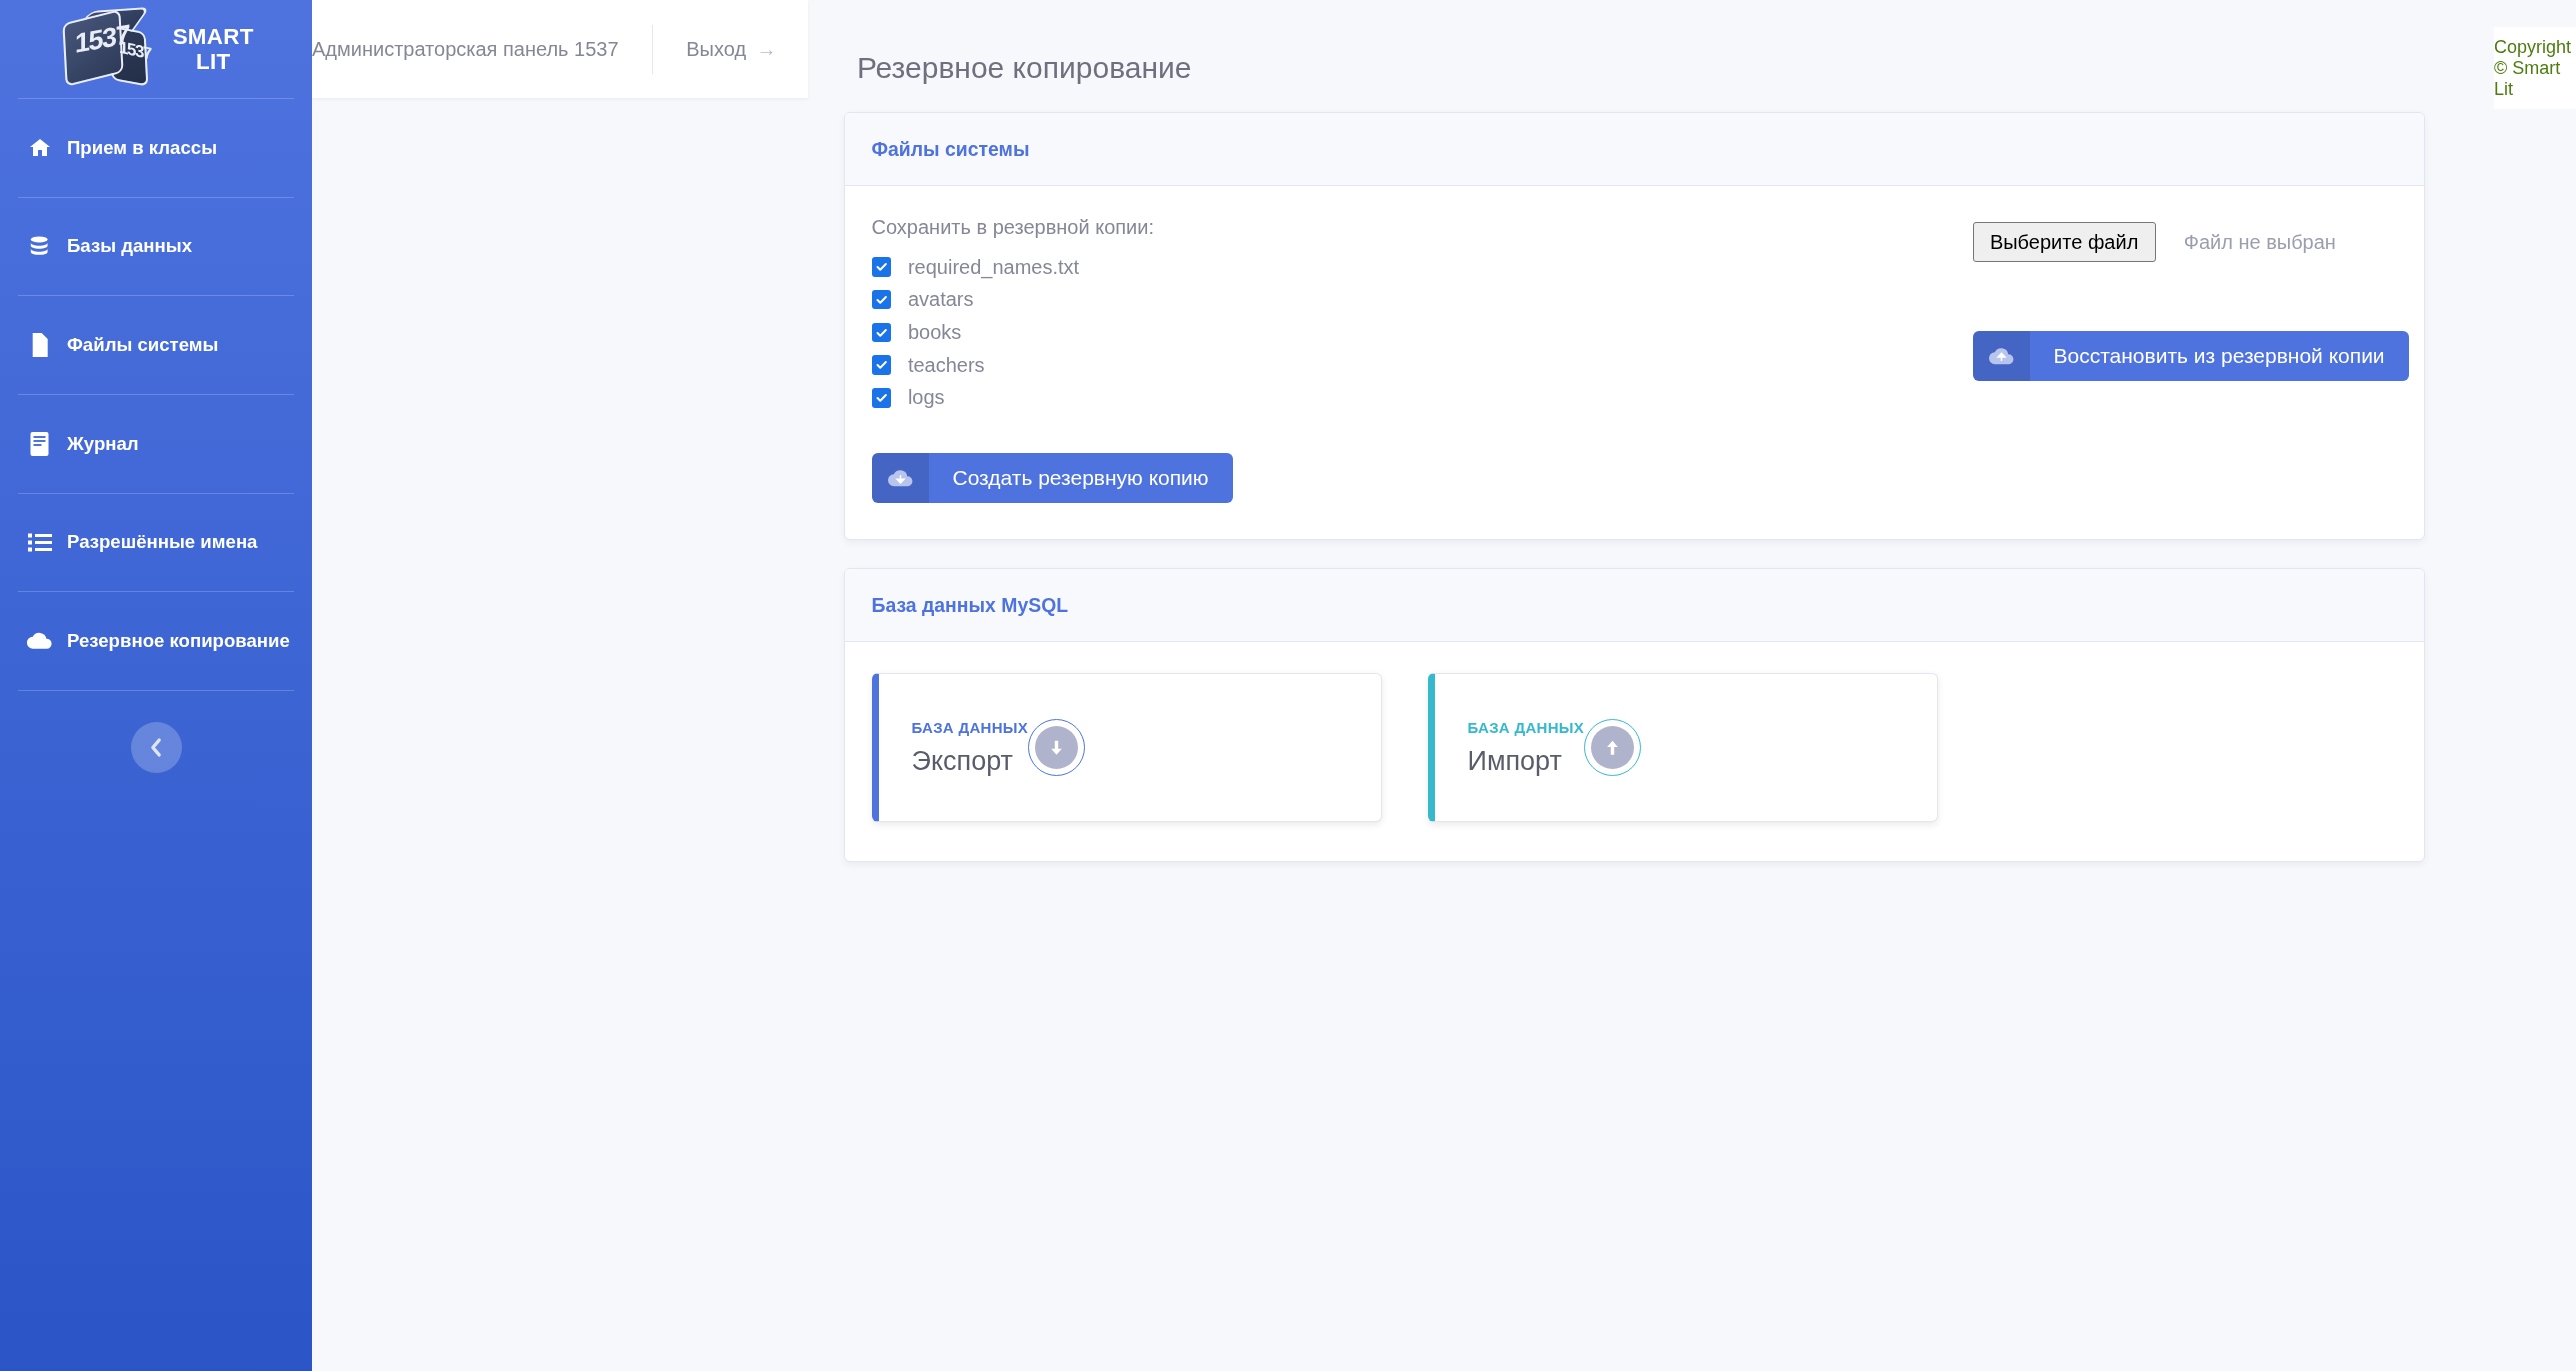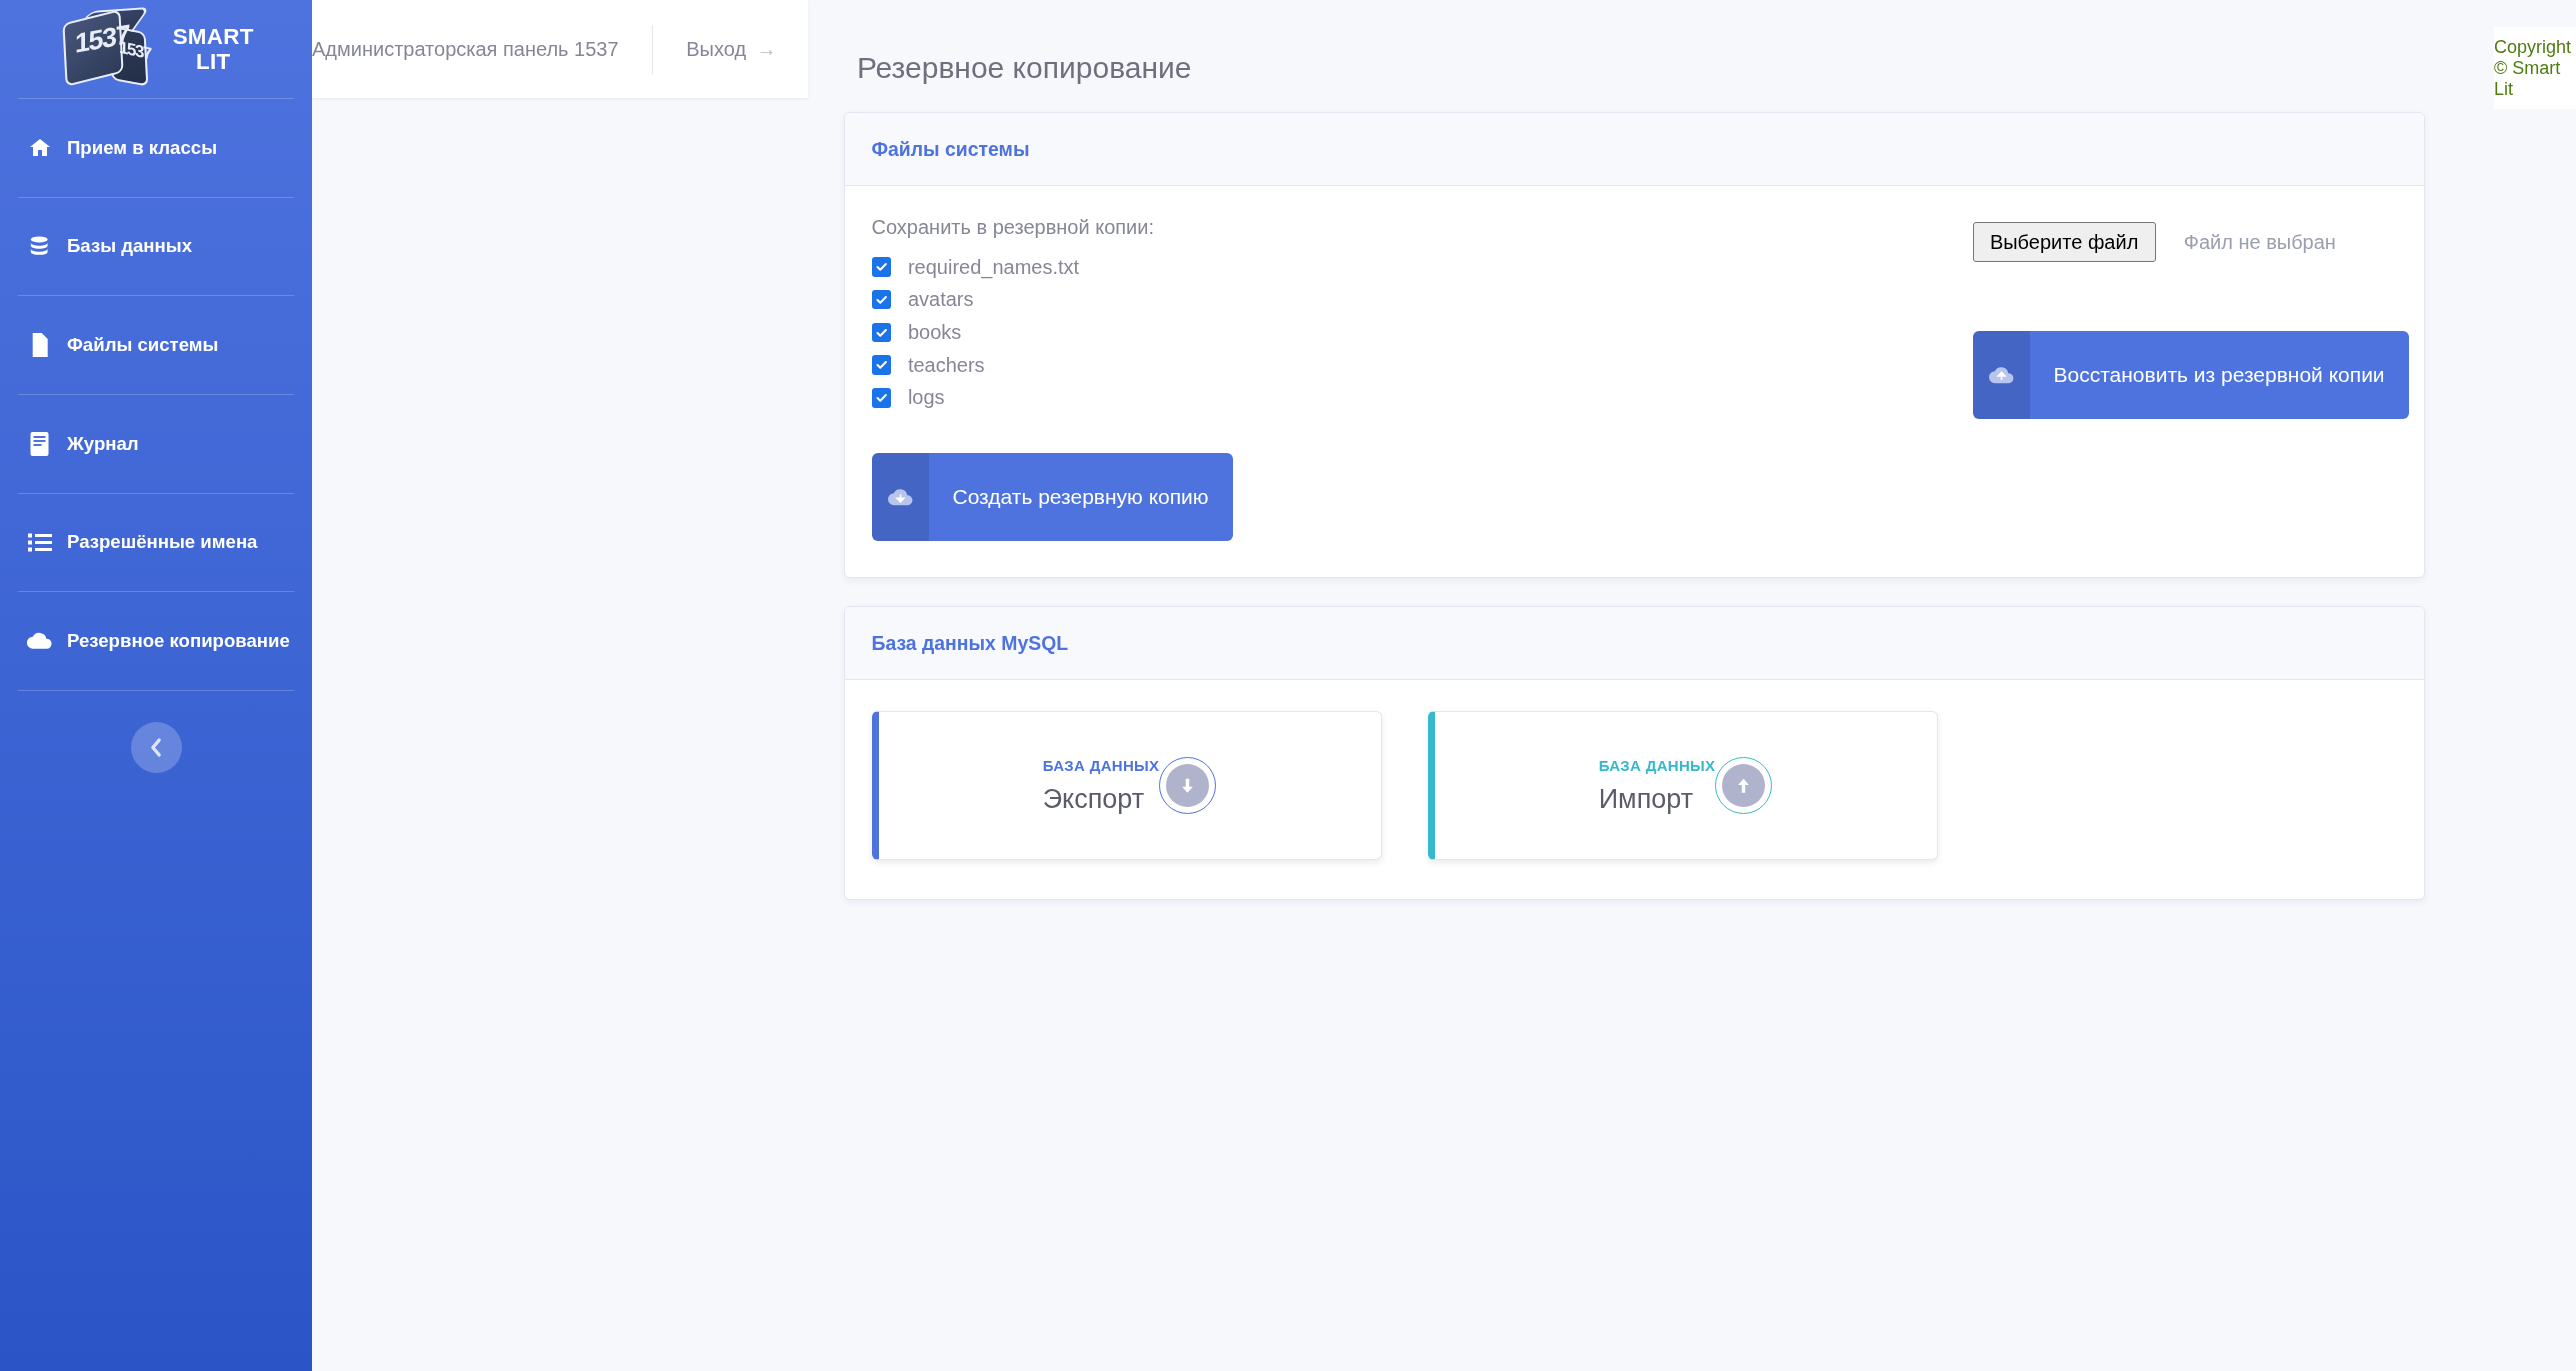"Восстановить из резервной копии" .btn .btn-txt { padding: 32px 24px -> 13px 24px }
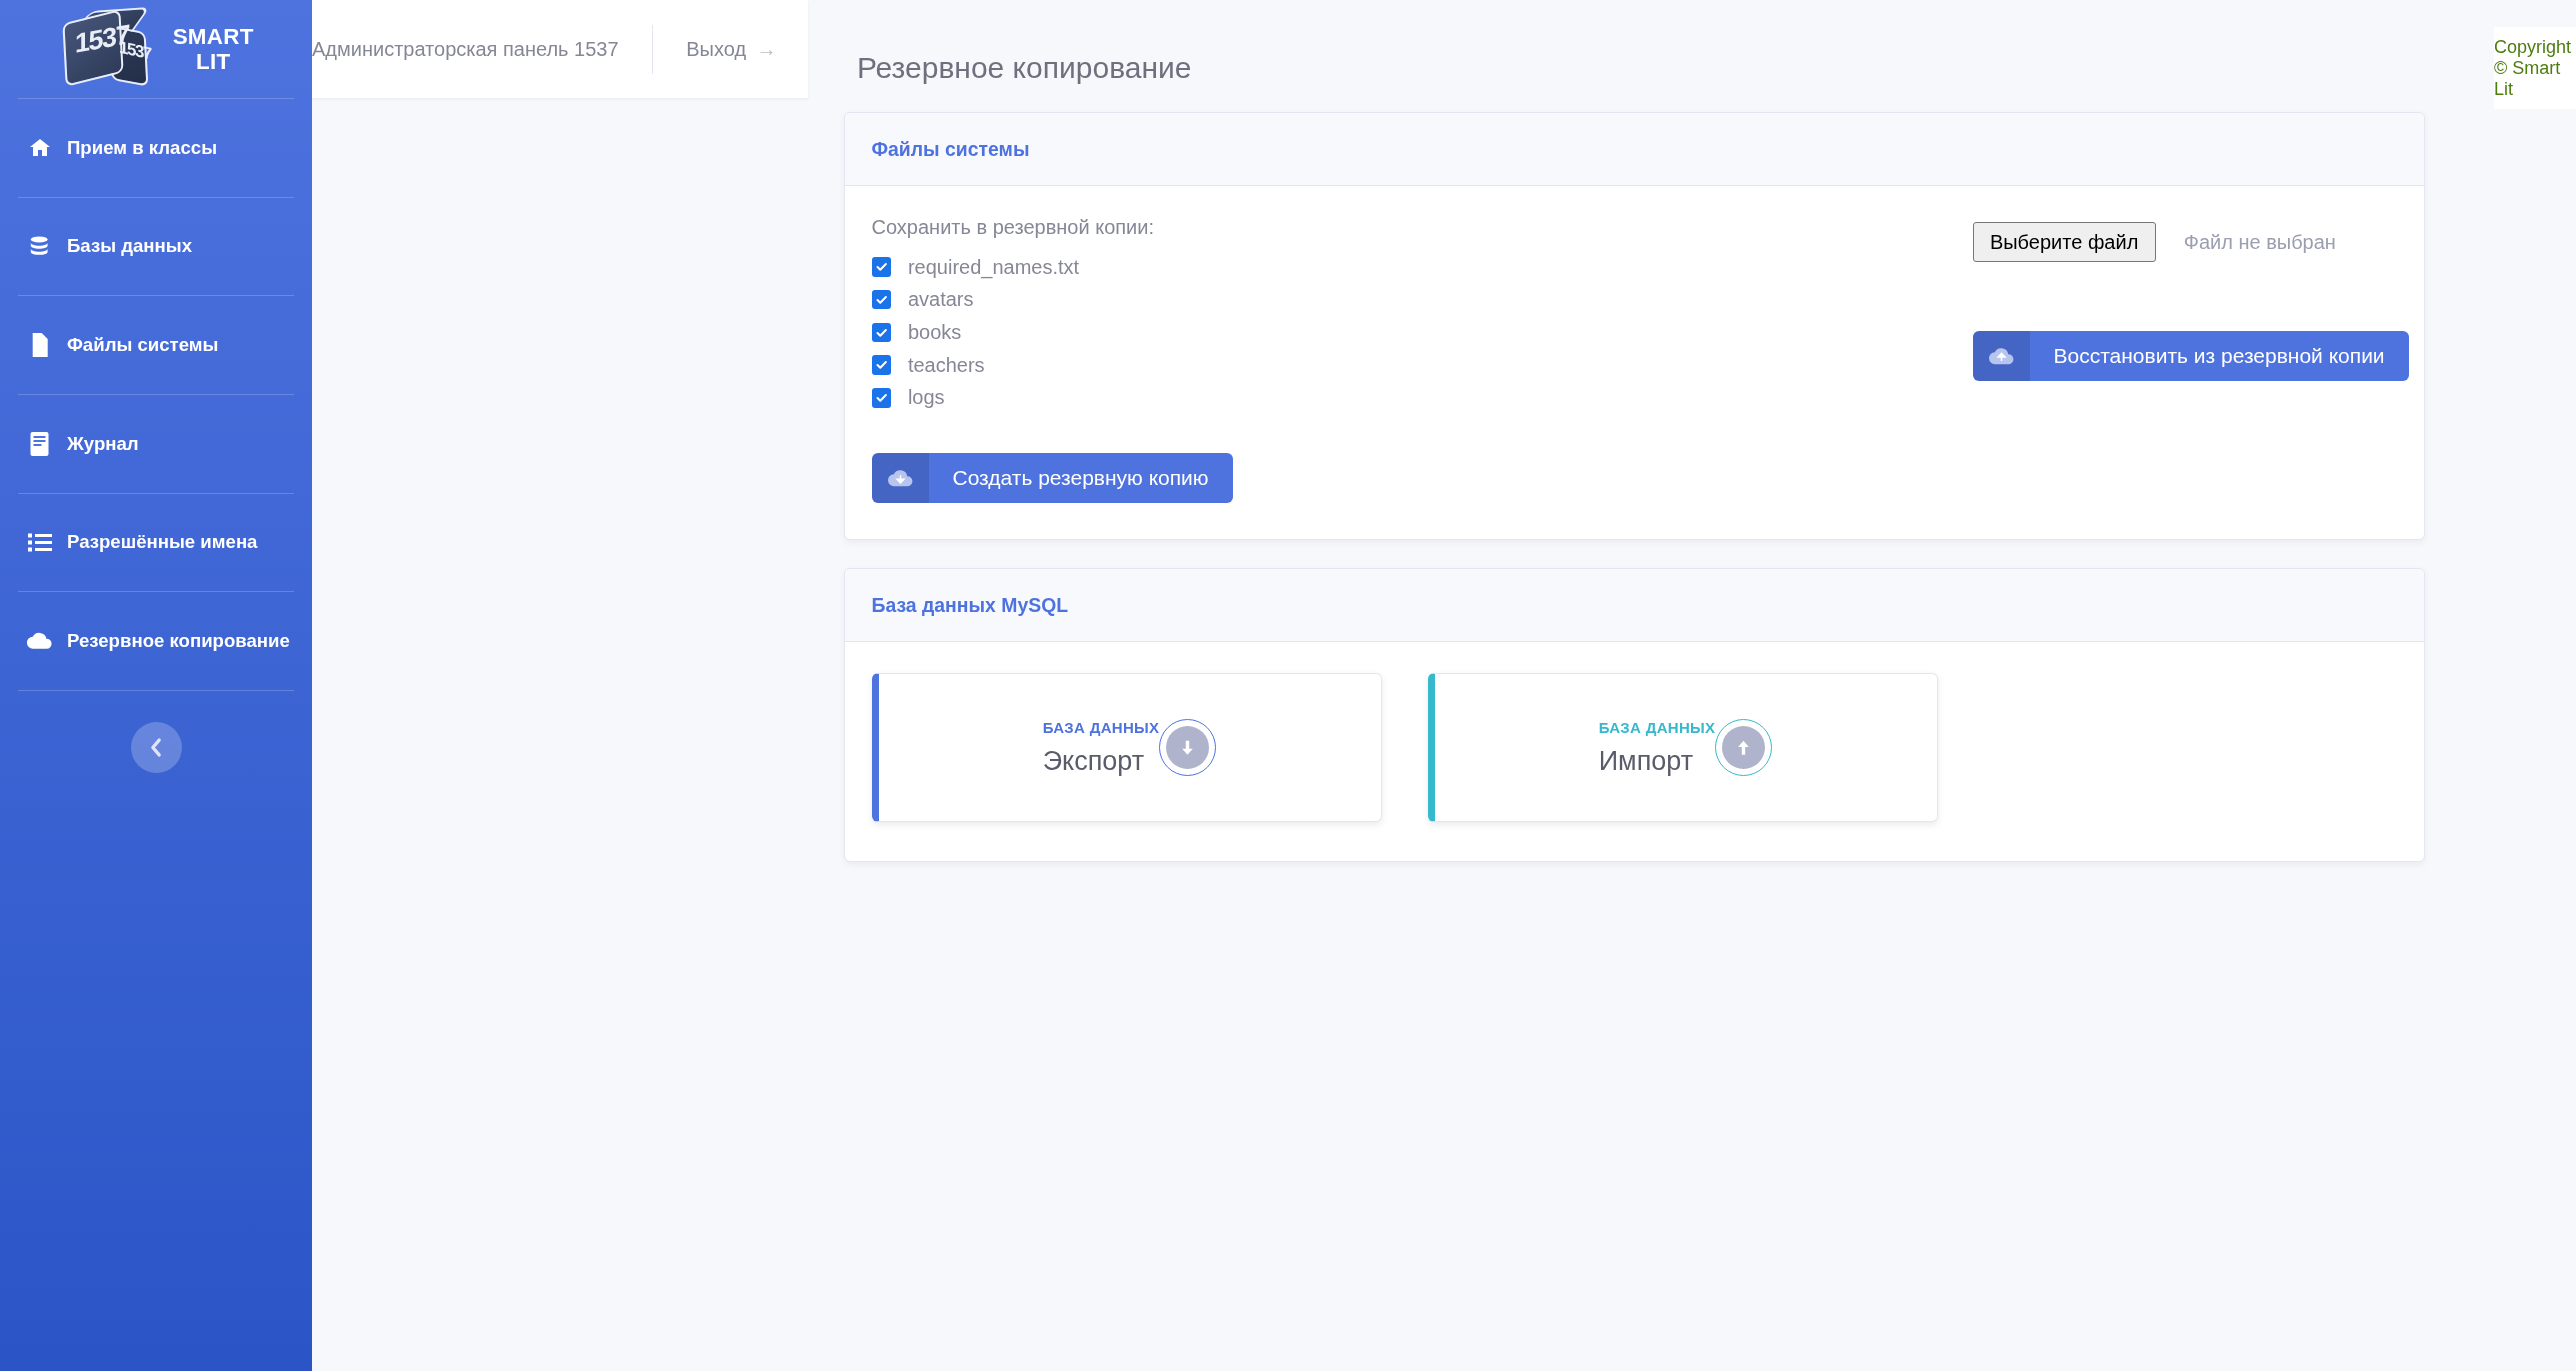"БАЗА ДАННЫХ" .db-card { justify-content: center -> flex-start }
